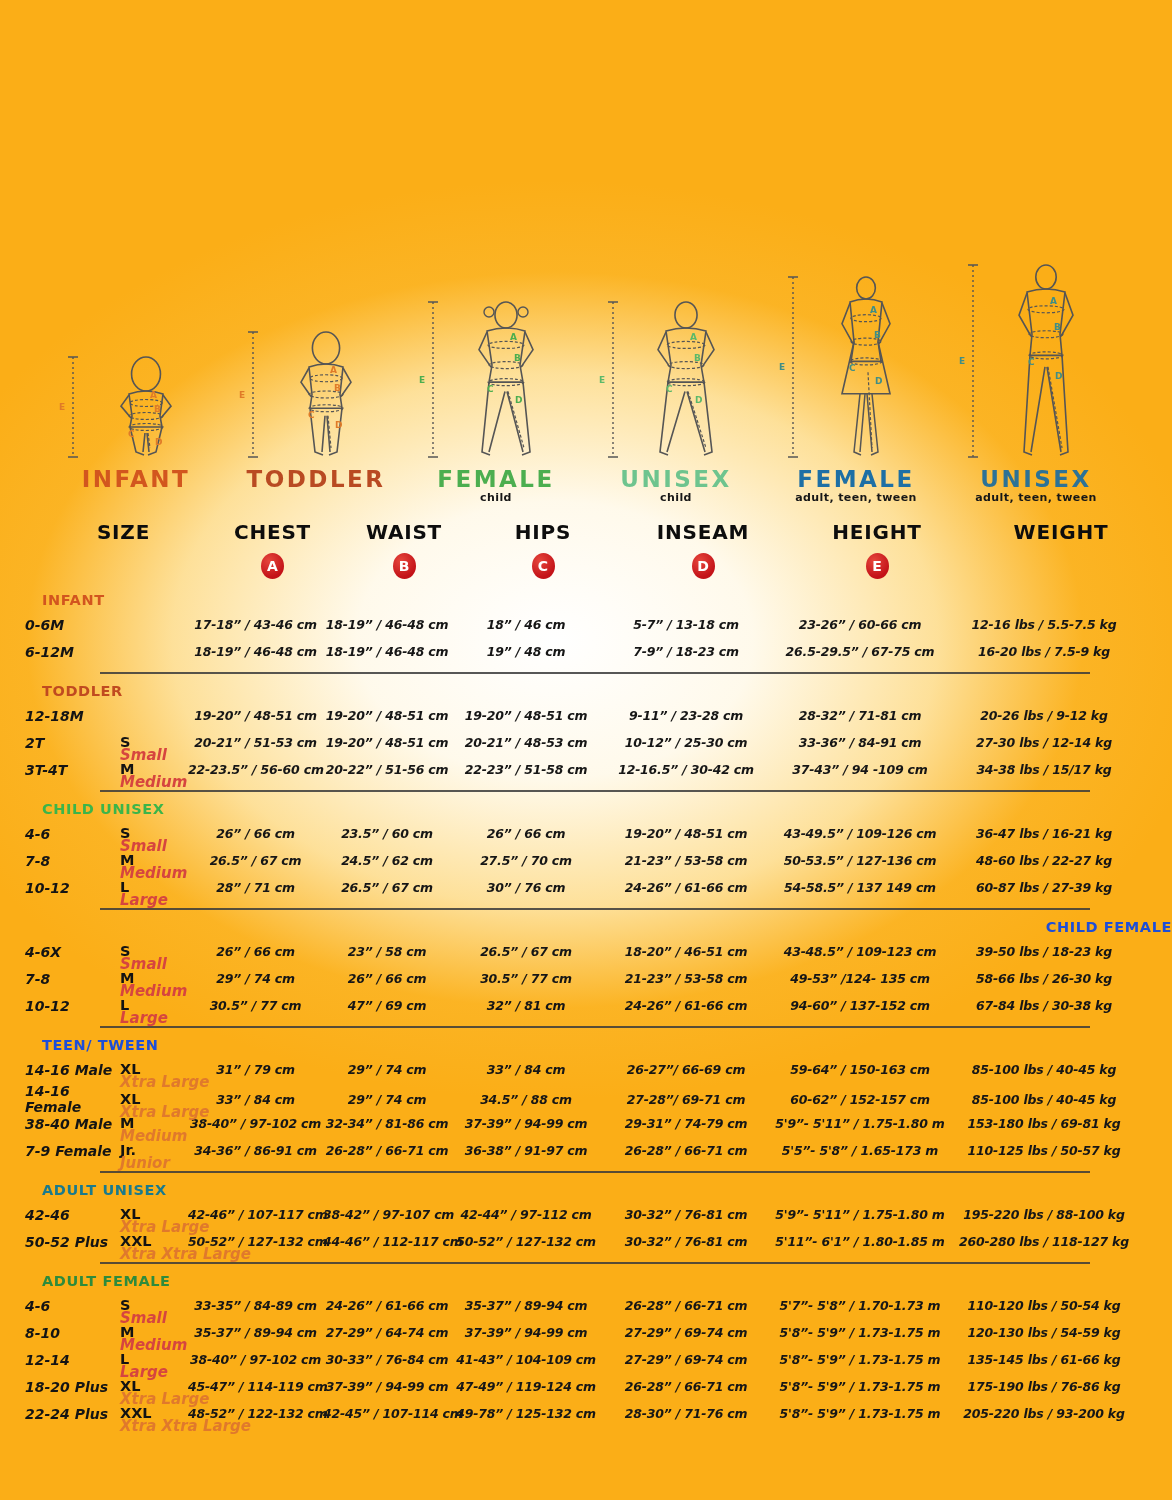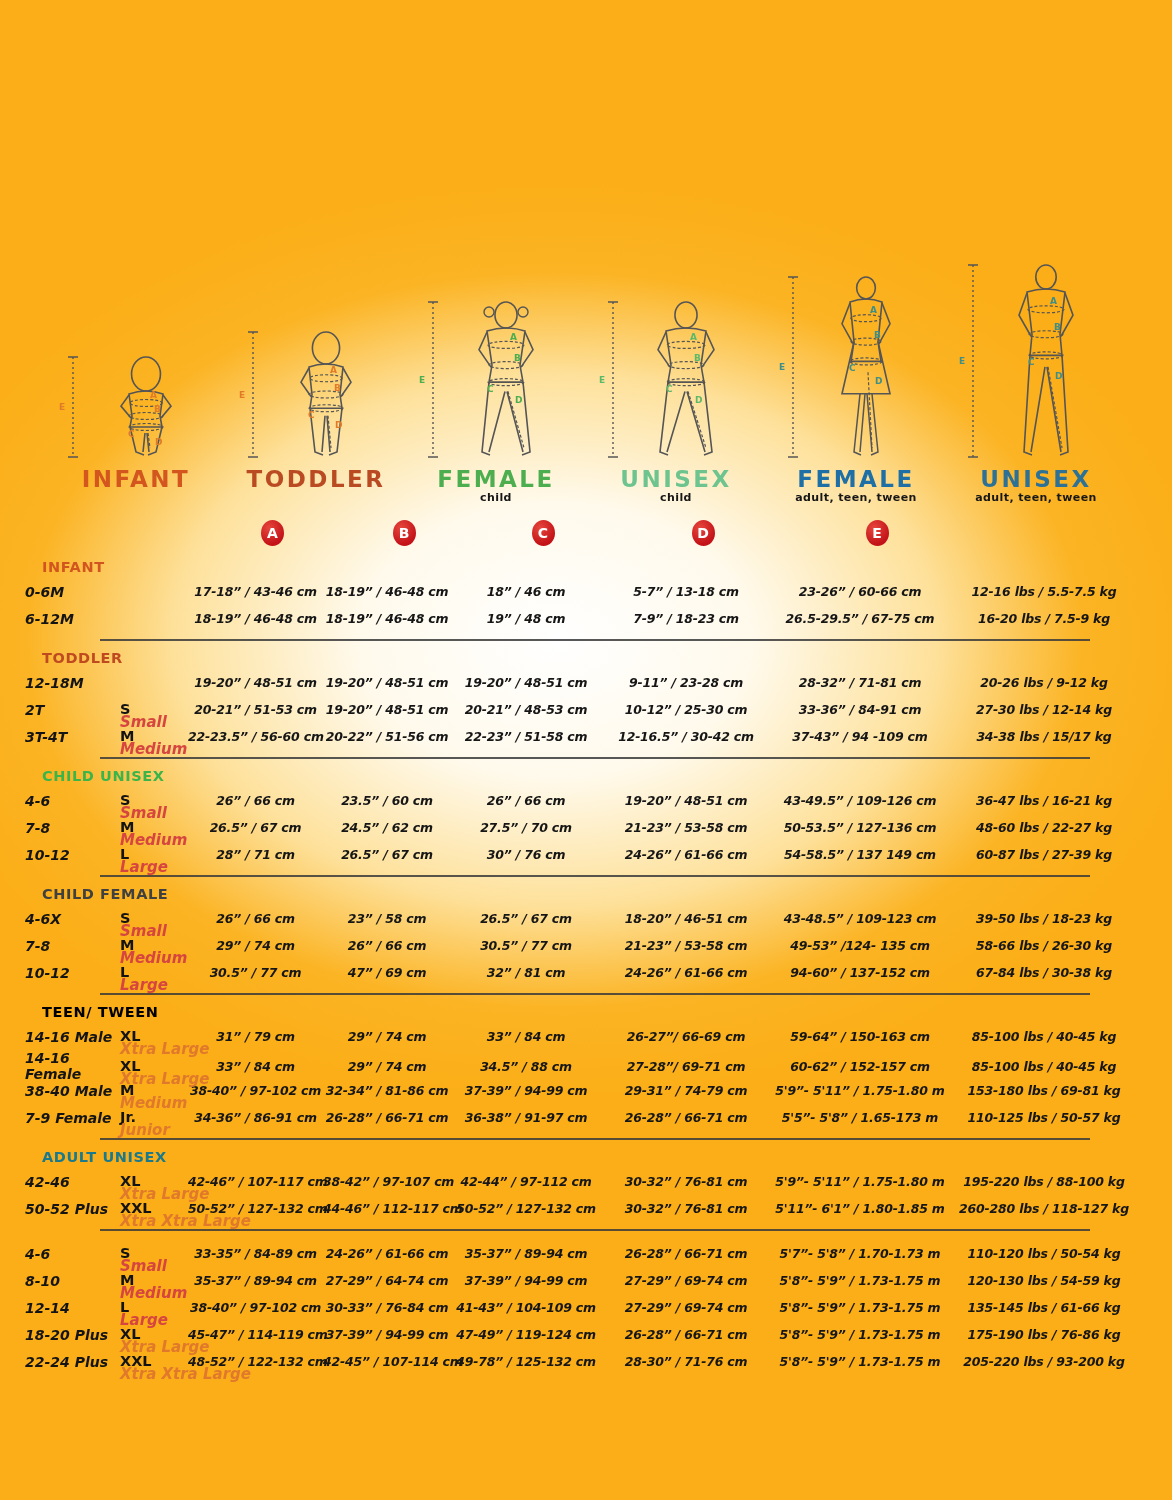"SIZE" div.thead { html: none -> <div> <div>SIZE</div> <div>CHEST</div> <div>WAIST</div> <div>HIPS</div> <div>INSEAM</div> <div>HEIGHT</div> <div>WEIGHT</div> </div> }
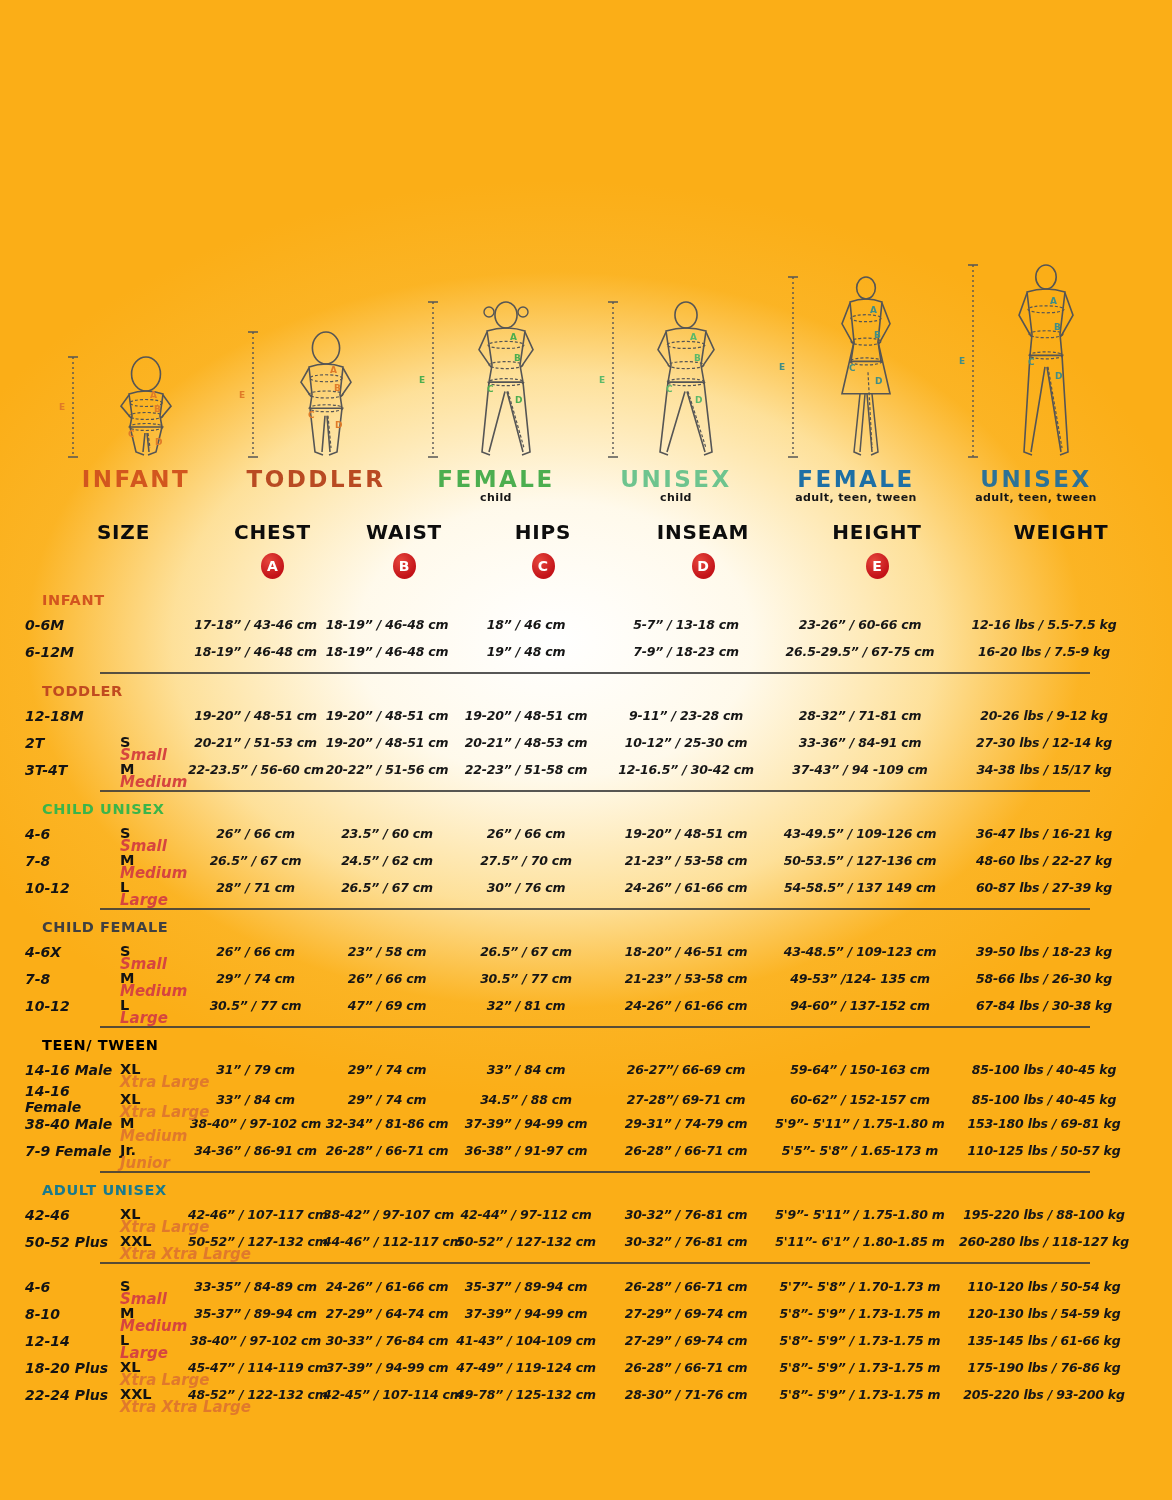"CHILD FEMALE" h3.sec-title { color: #404040 -> #1d4ed8; text-align: none -> right }
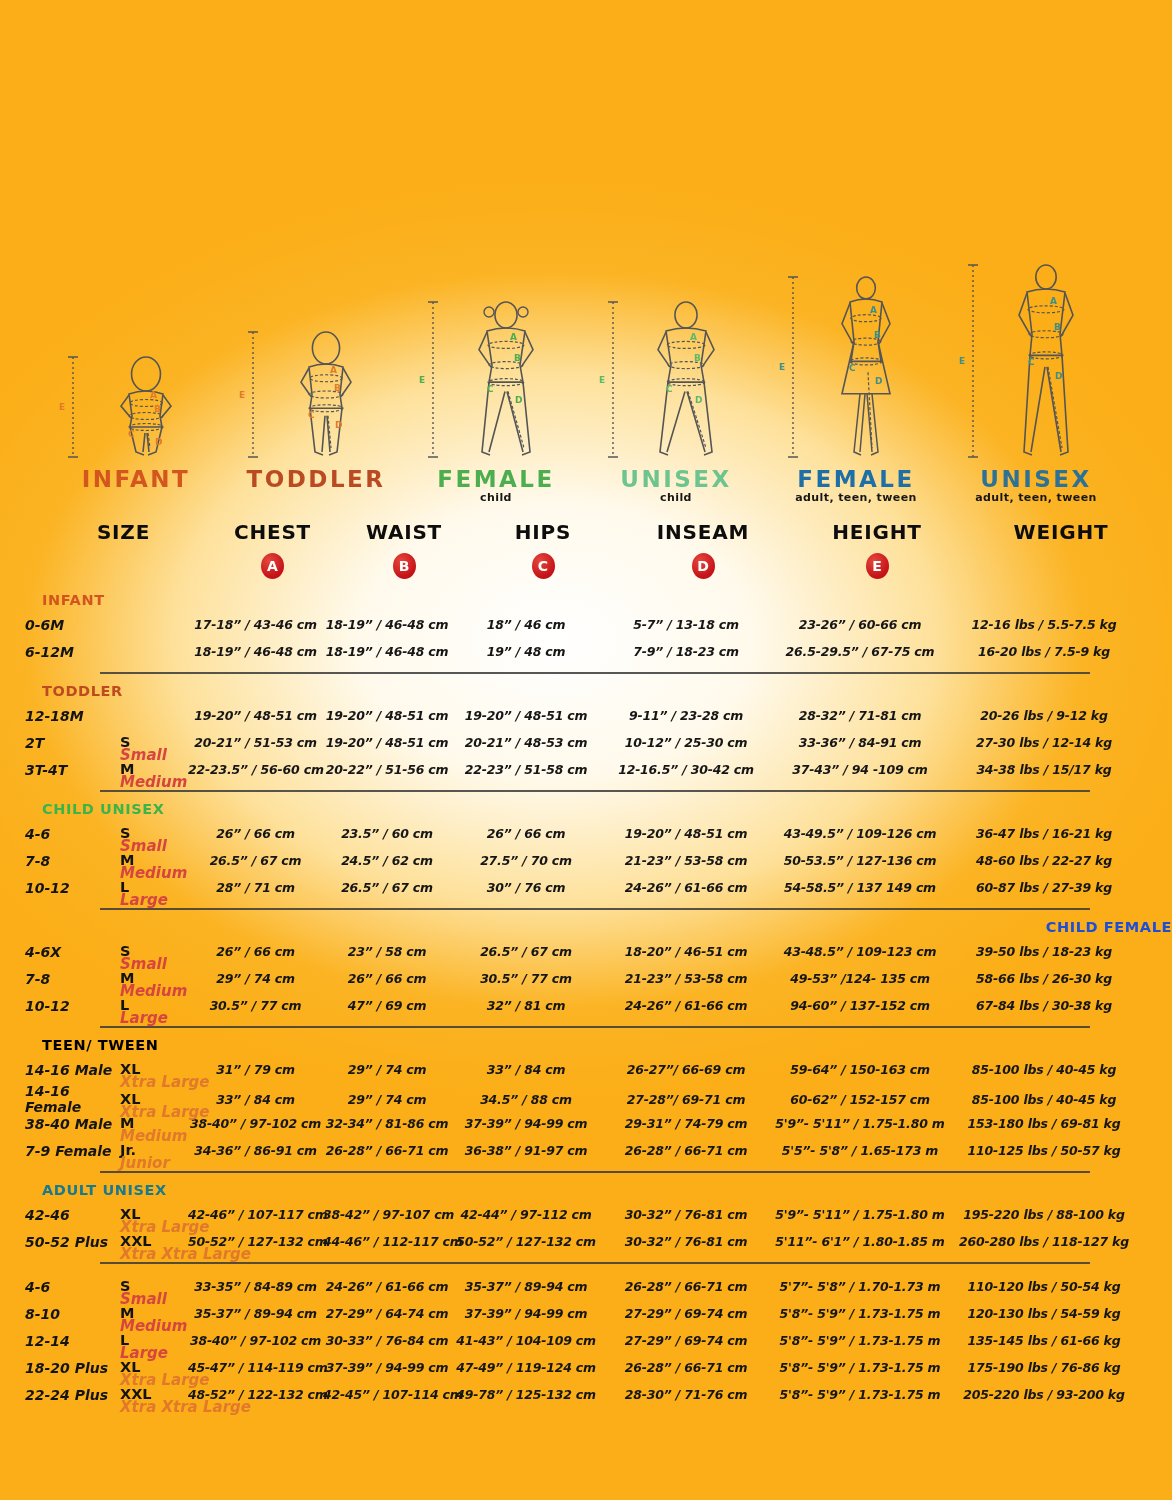"TEEN/ TWEEN" h3.sec-title { color: #000000 -> #1d4ed8 }
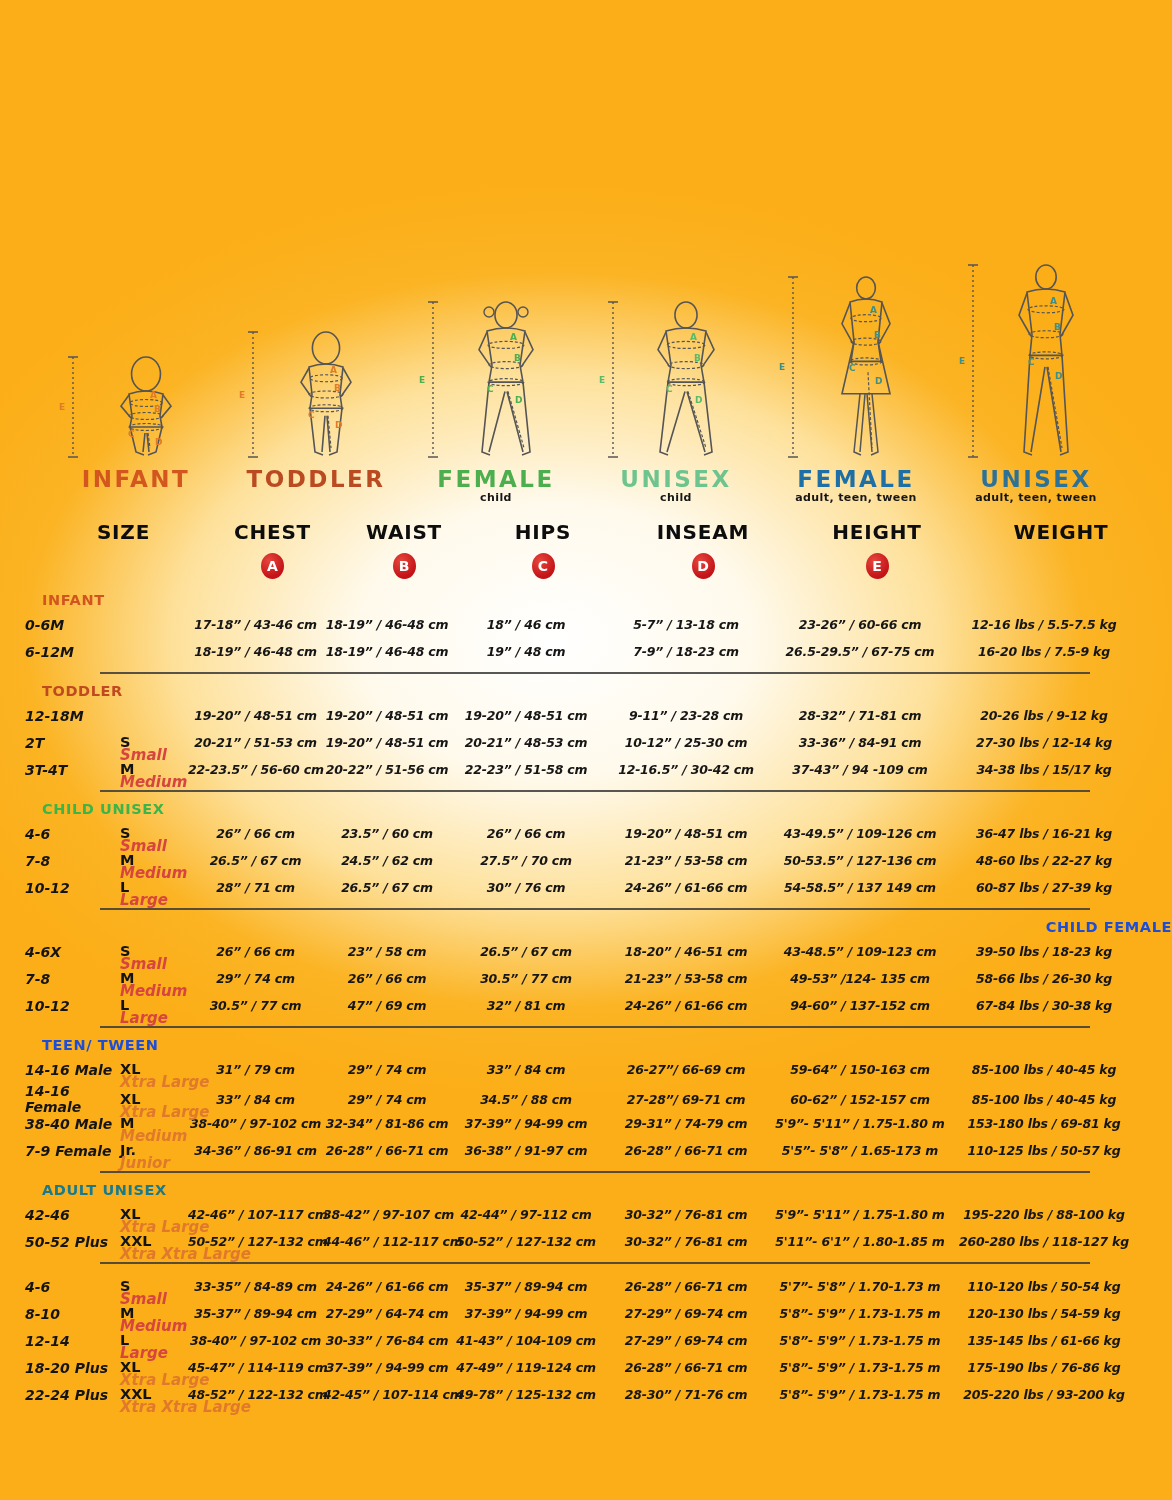"ADULT FEMALE" h3.sec-title { html: none -> <h3>ADULT FEMALE</h3> }
